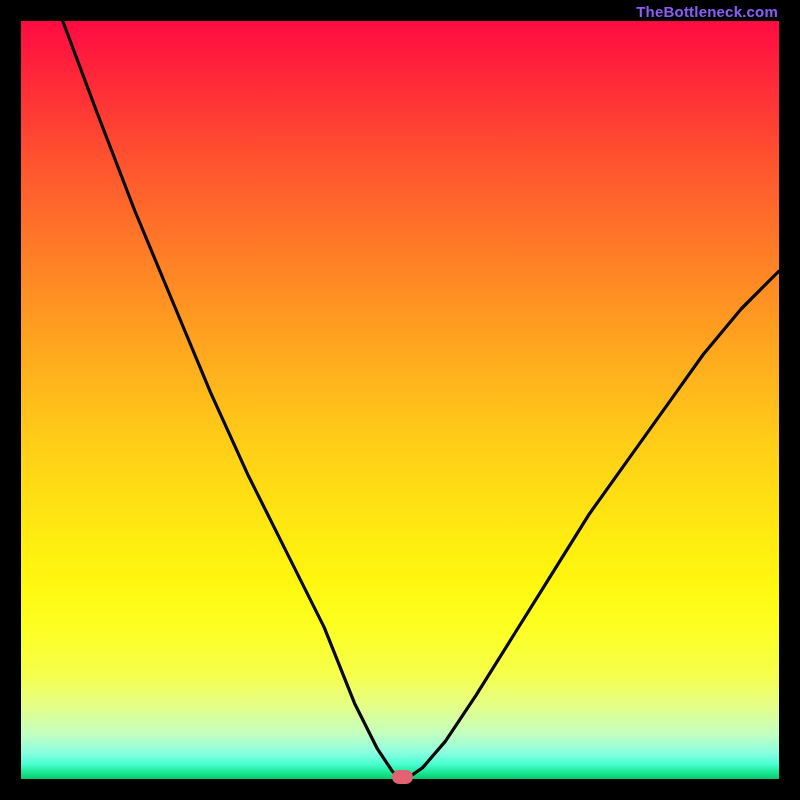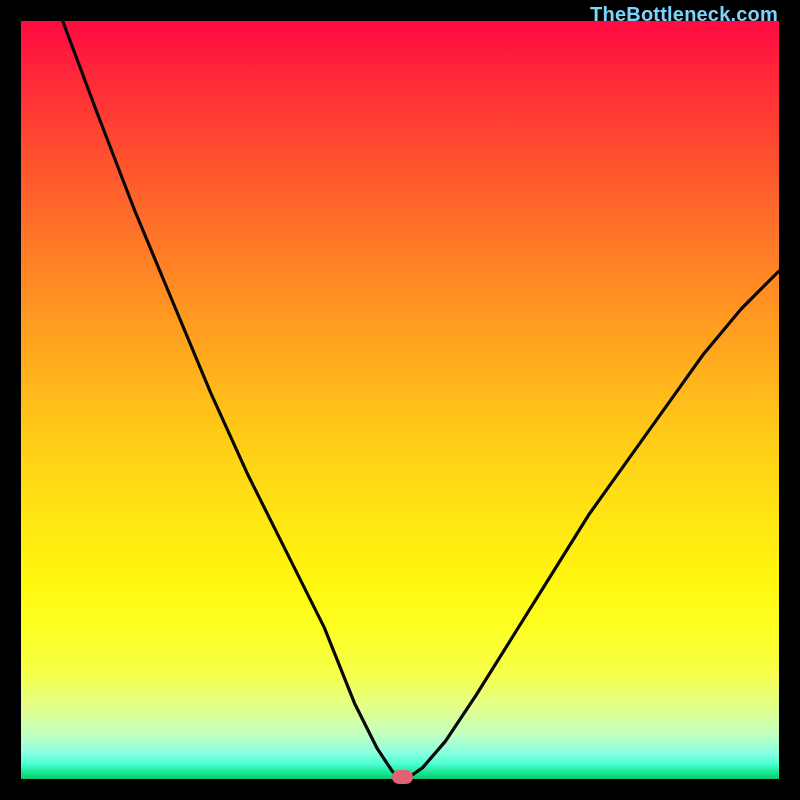"TheBottleneck.com" .watermark { color: #7dd3fc -> #8b5cf6; font-size: 20px -> 15px }
